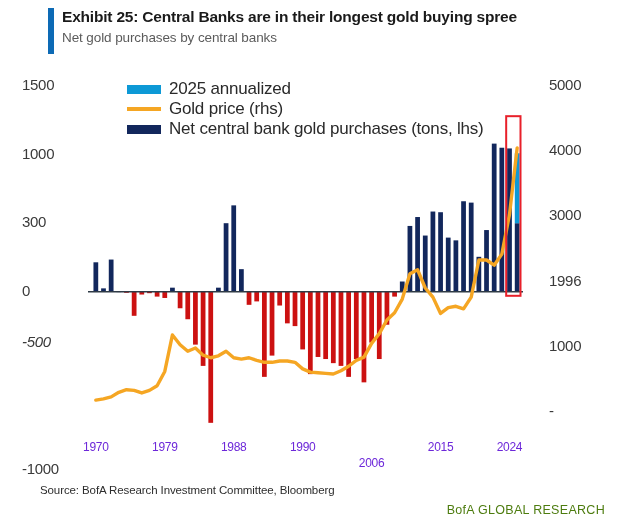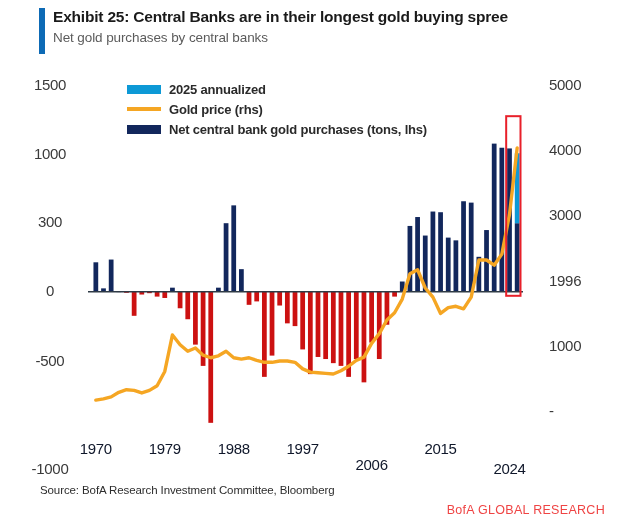"Exhibit 25: Central Banks are" #header { left: 3px -> 12px }
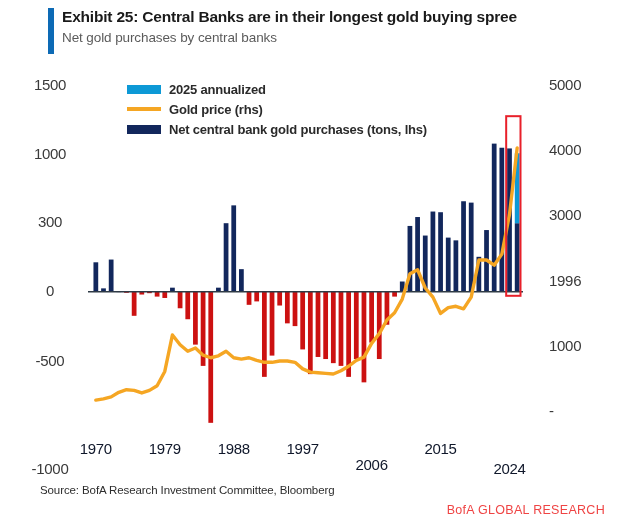"1500" .ytick { text-align: center -> left }
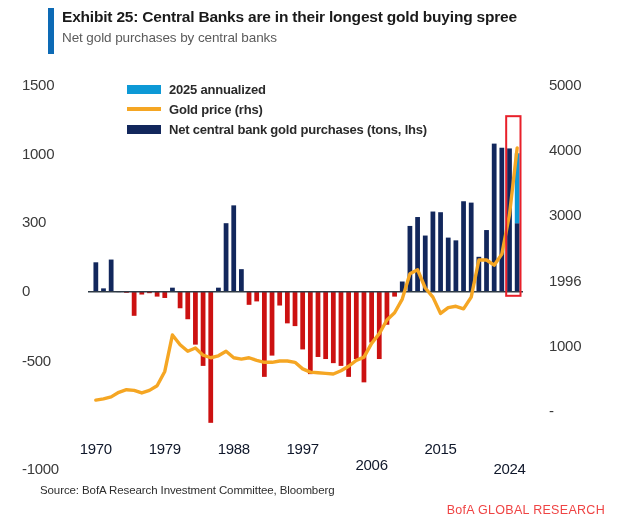"2025 annualized" .lg-label { font-size: 13px -> 17px; font-weight: bold -> none }
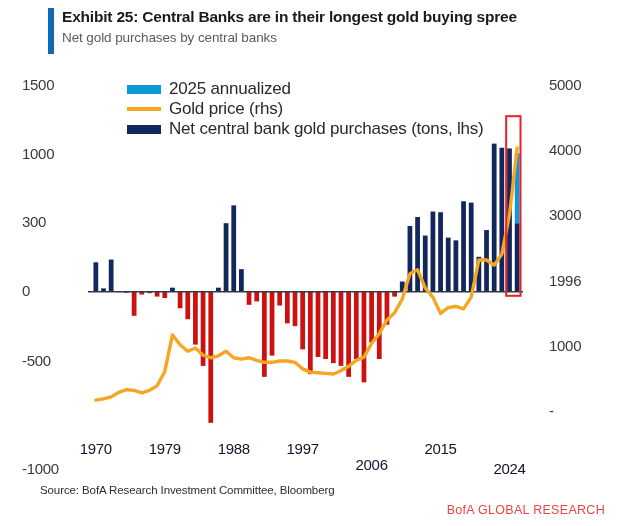"-500" div.ytick { font-style: none -> italic; top: 352px -> 333px }
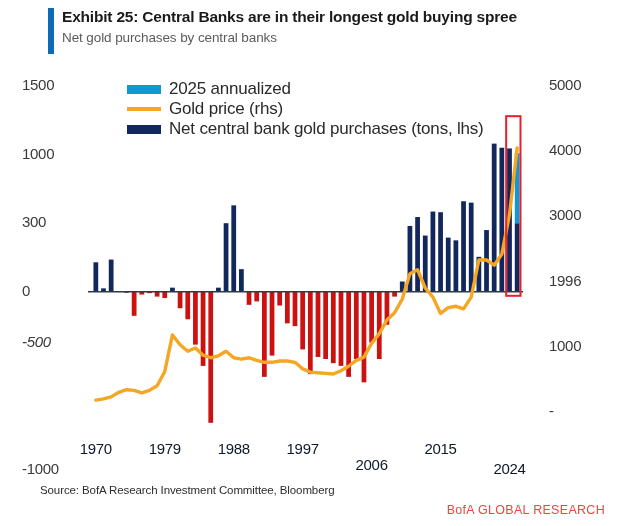"1970" .xtick { color: #0f172a -> #6d28d9; font-size: 15px -> 12px }
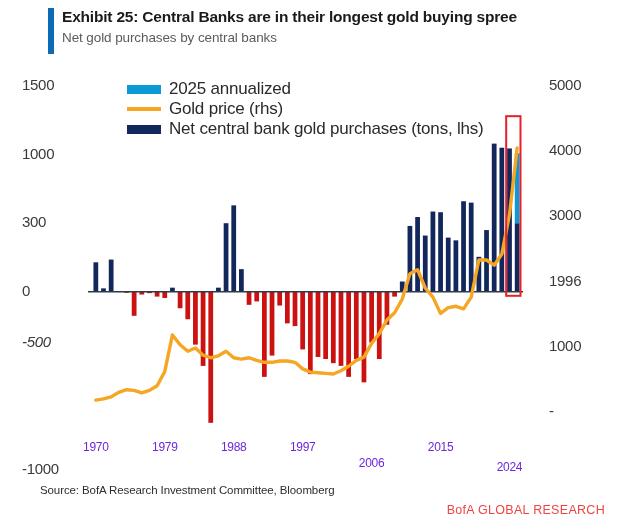"1997" div.xtick { text: 1997 -> 1990 }
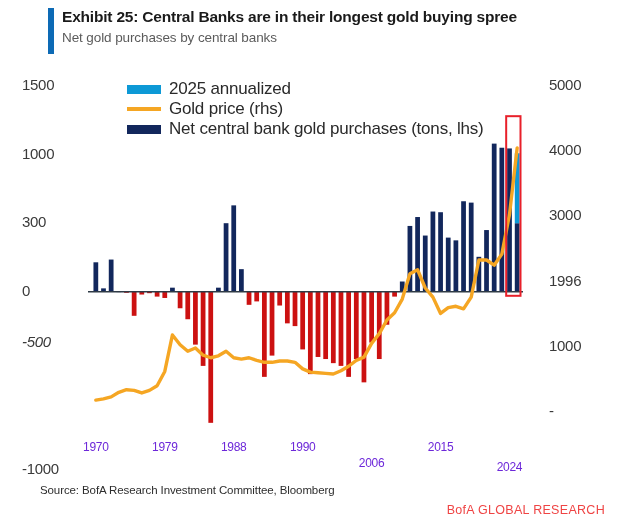"2024" div.xtick { margin-top: 20px -> none }
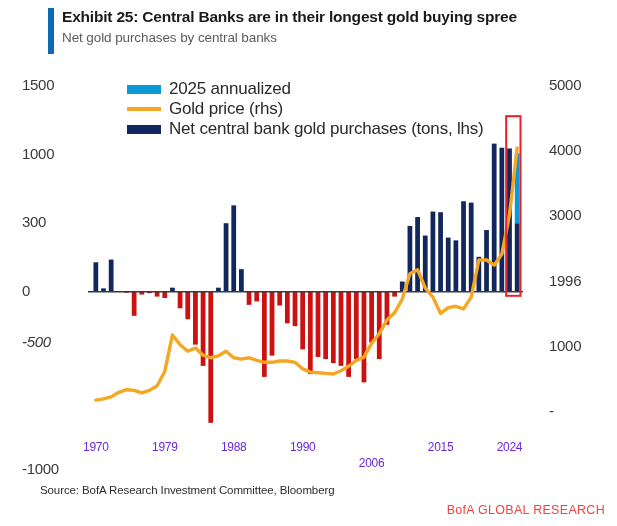"BofA GLOBAL RESEARCH" #brand { color: #ef4444 -> #4d7c0f }
